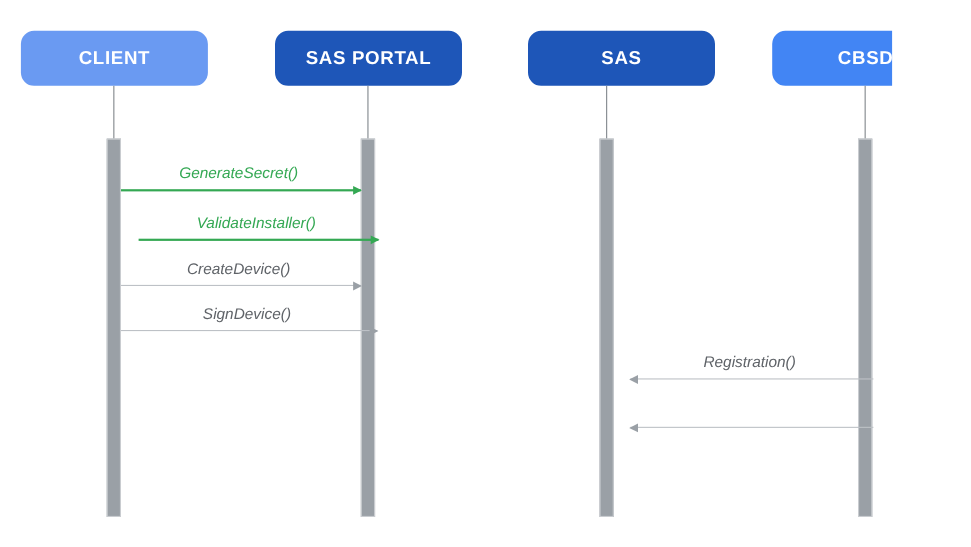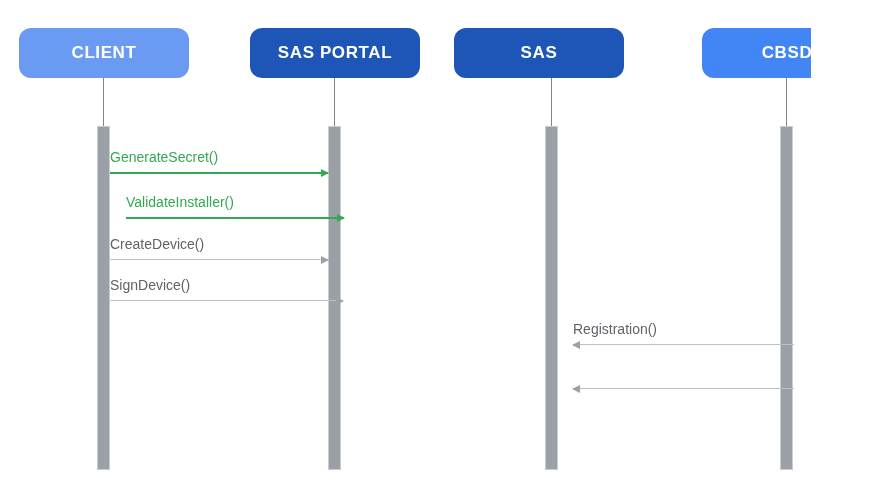"SAS" .actor-2 { left: 454px -> 480px }
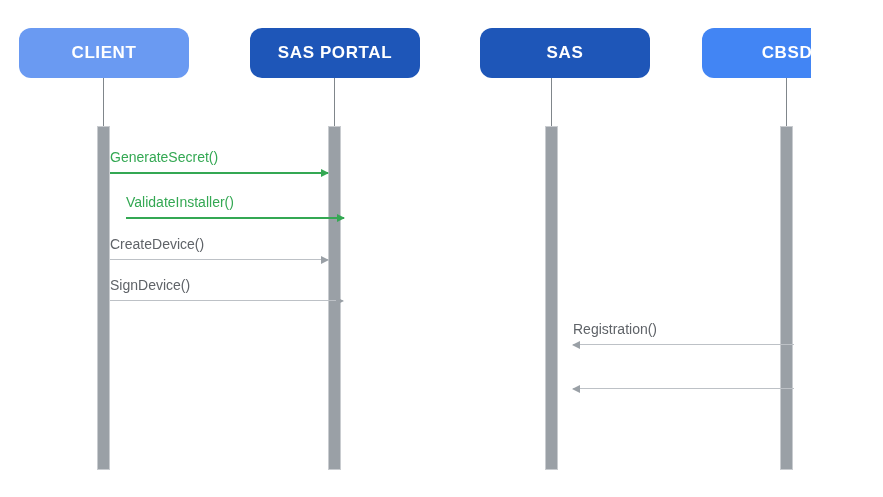"GenerateSecret()" .msg-label { font-style: none -> italic; text-align: none -> center }
